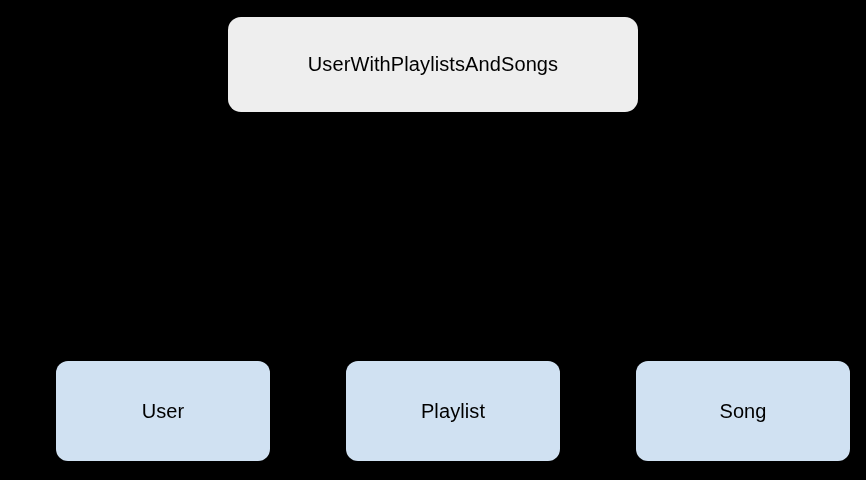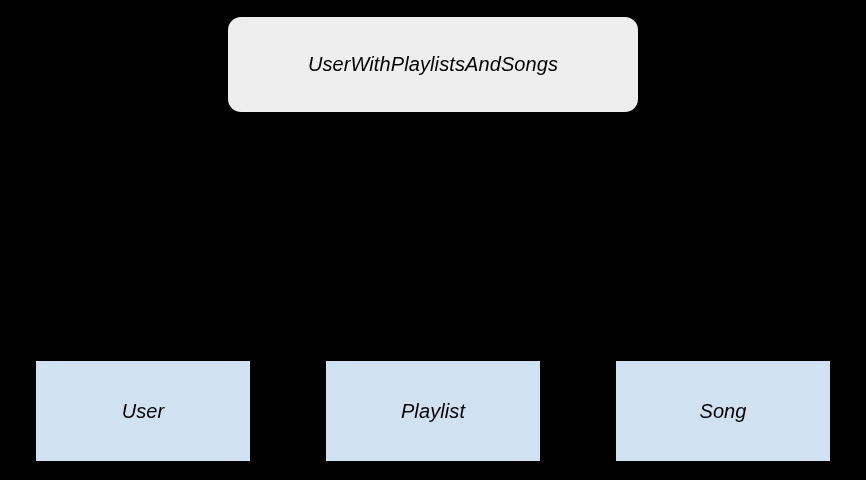"UserWithPlaylistsAndSongs" #diagram-canvas { font-style: italic -> none }
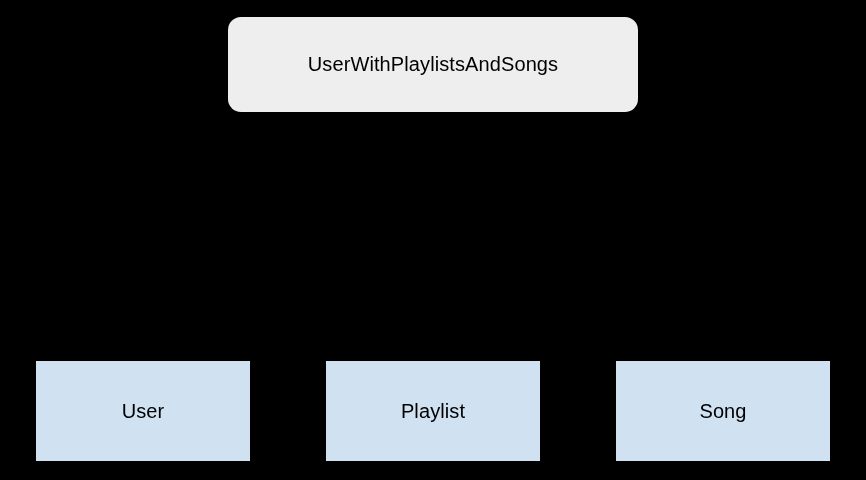"User" .node--entity { border-radius: 0 -> 12px; margin-left: none -> 20px }
